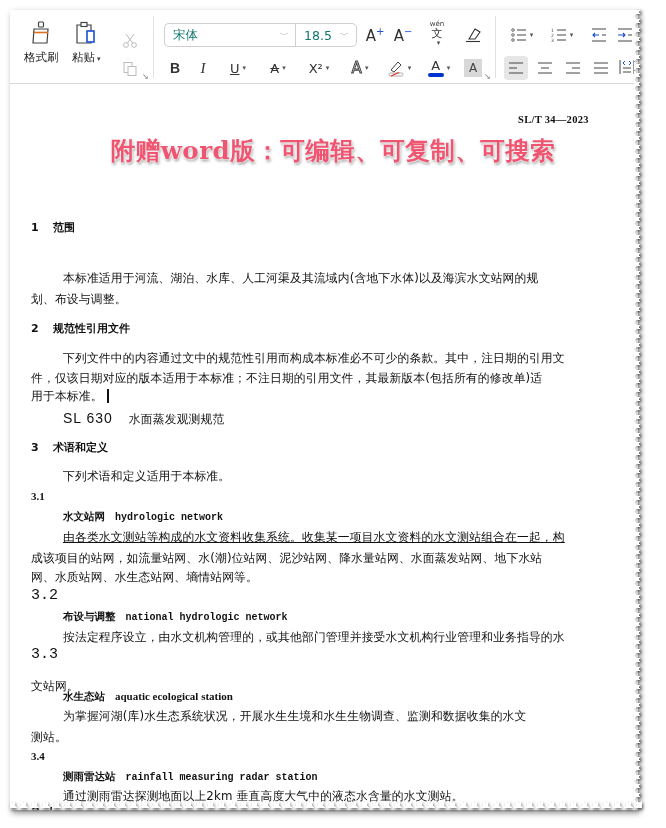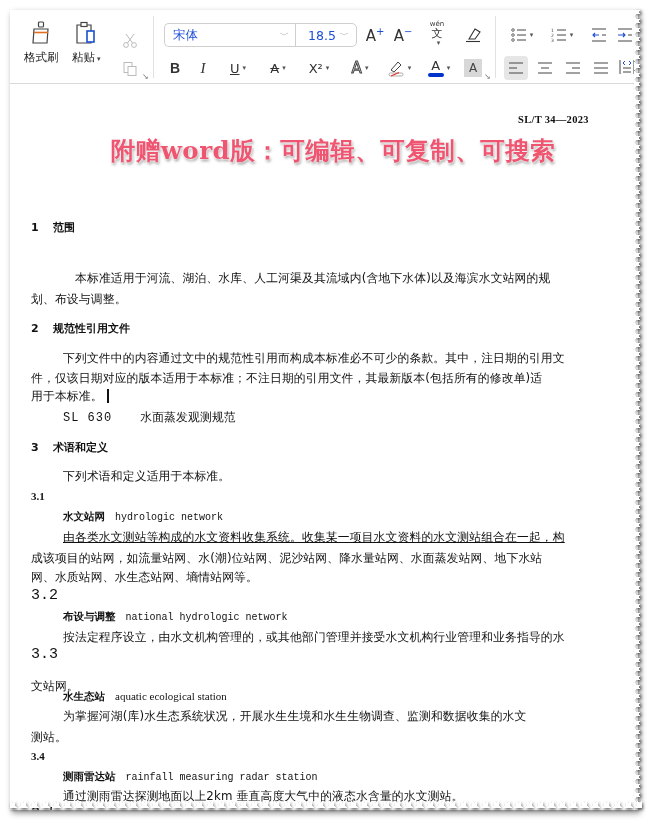"宋体" .combo .val { color: #1d4ed8 -> #0f766e }
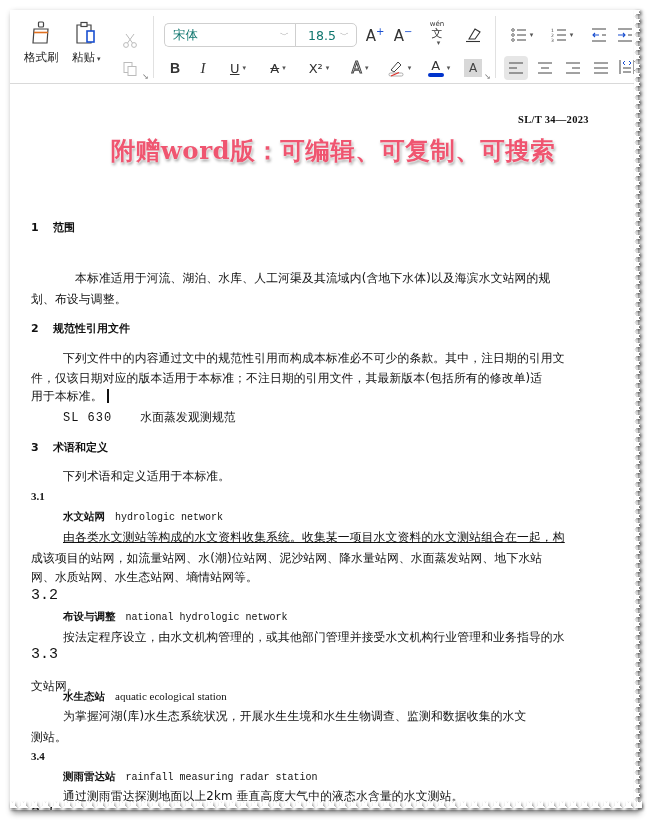"18.5" div.combo { text-align: center -> none }
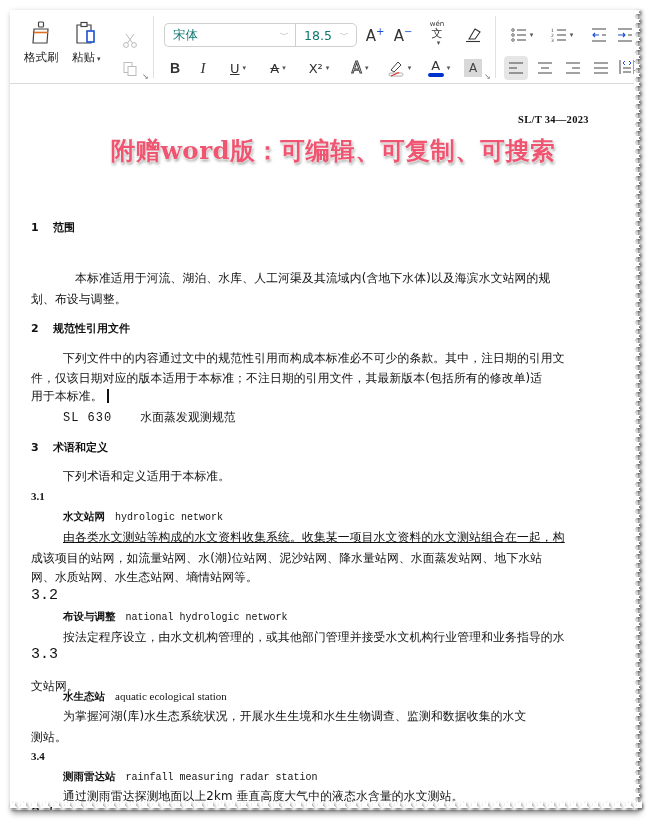"本标准适用于河流、湖泊、水库、人工河渠及其流域内(含地下水体)以及海滨水文站网的" div.line { margin-left: 12px -> none }
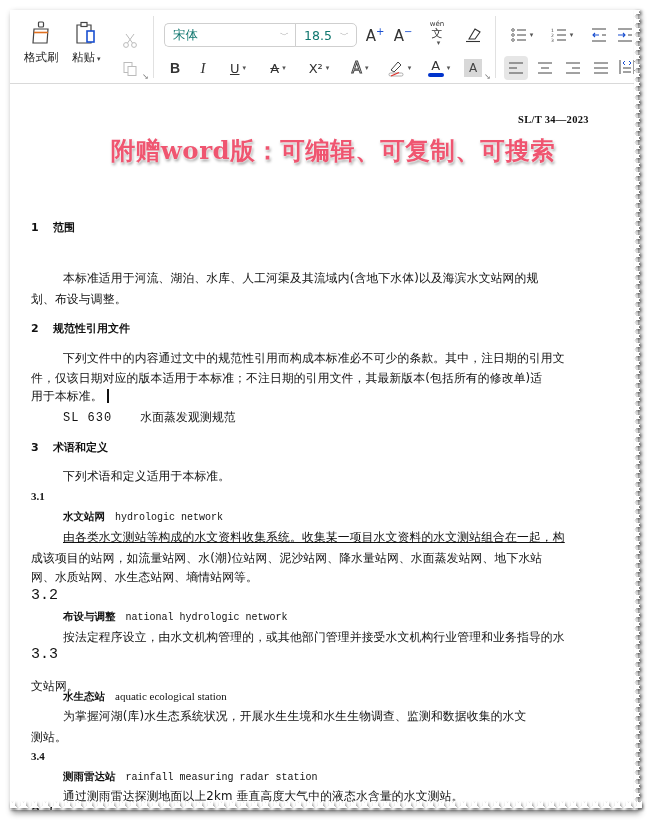"SL 630" .ref-code { font-family: Liberation Mono, monospace -> Liberation Sans, sans-serif; font-size: 12px -> 14px; margin-right: 28px -> 16px }
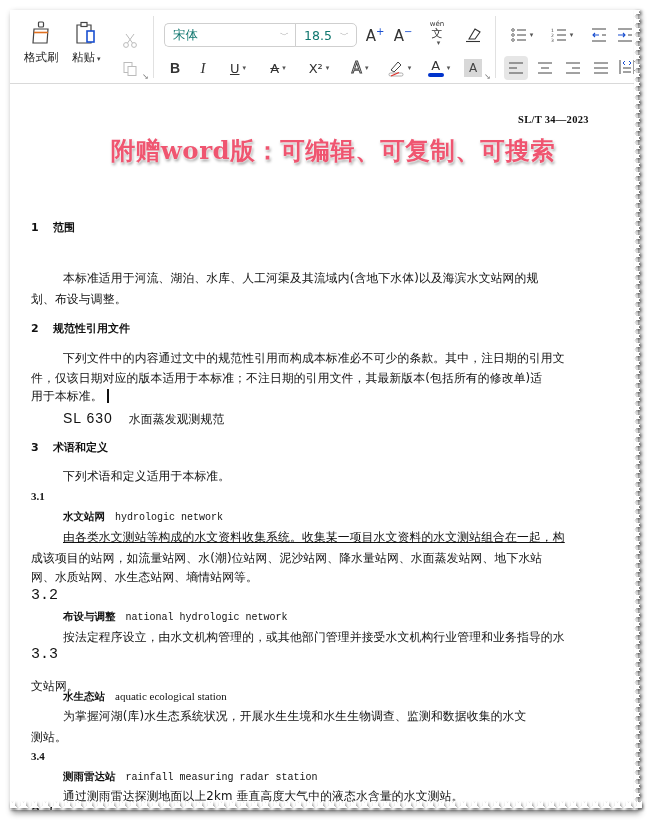"hydrologic network" .term .en { font-weight: normal -> bold }
